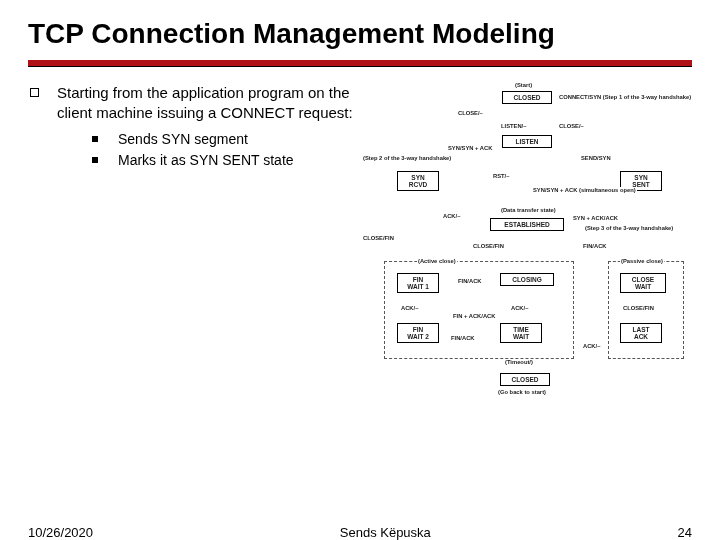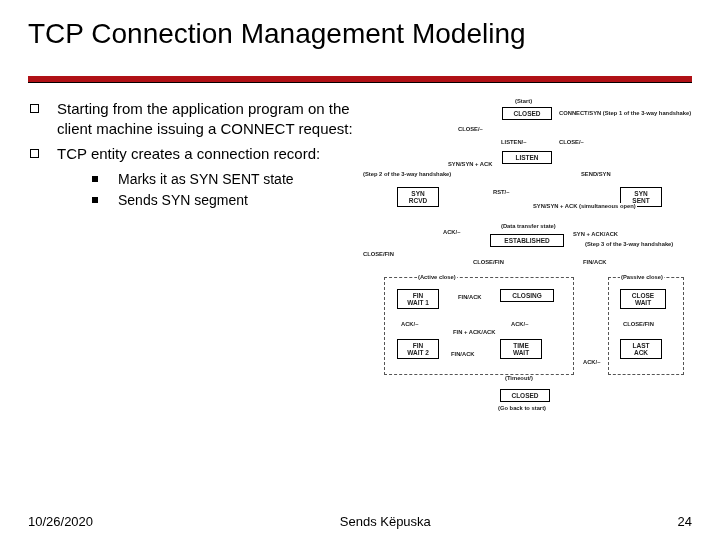"TCP Connection Management Modeling" .title { font-weight: 400 -> 700; margin-bottom: 26px -> 10px }
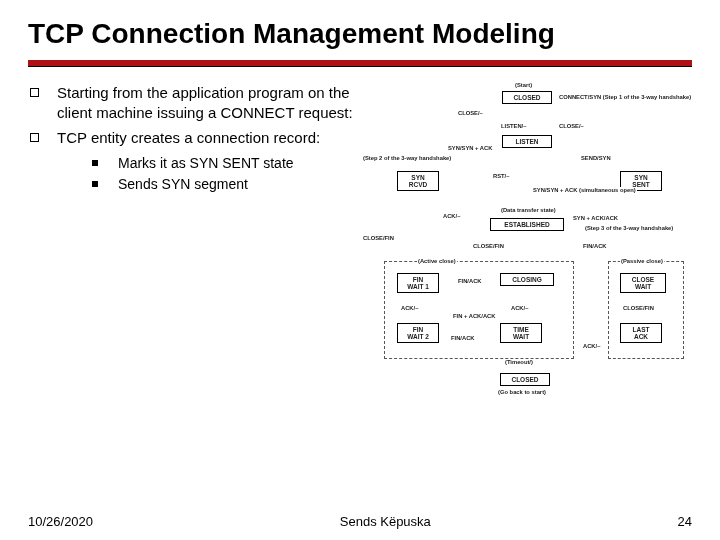"TCP entity creates a connection" li { html: <li> <span></span> <span>TCP entity creates a connection record:</span> </li> -> none }
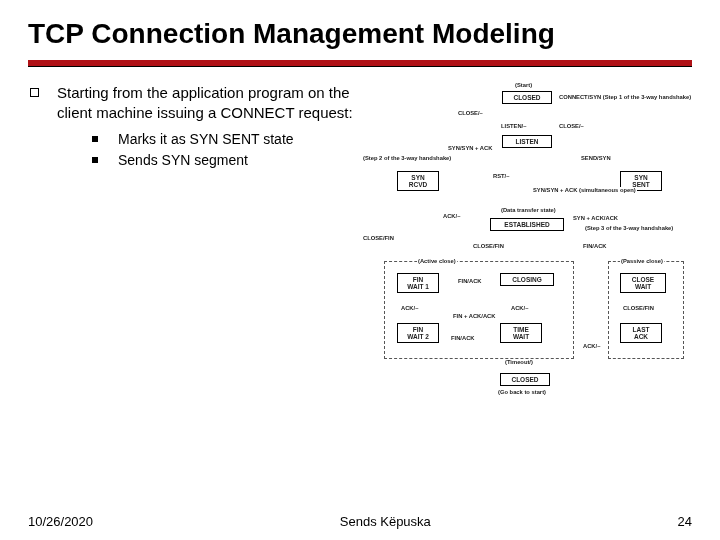"Marks it as SYN SENT" li { order: before "Sends SYN segment" -> after "Sends SYN segment" }
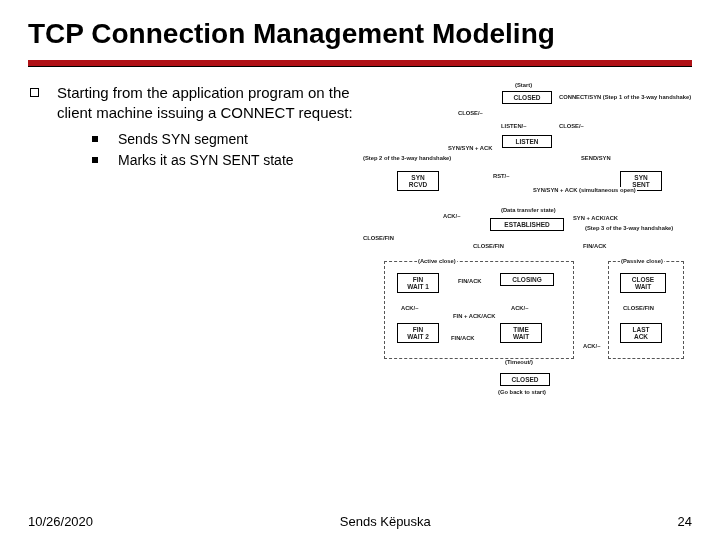"10/26/2020" .footer { bottom: 11px -> 0 }
